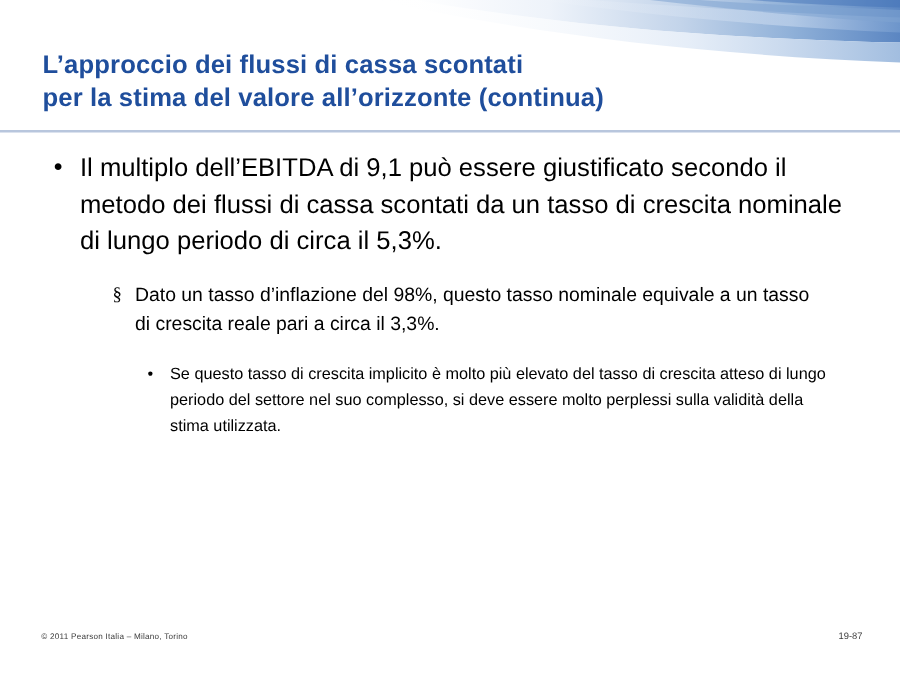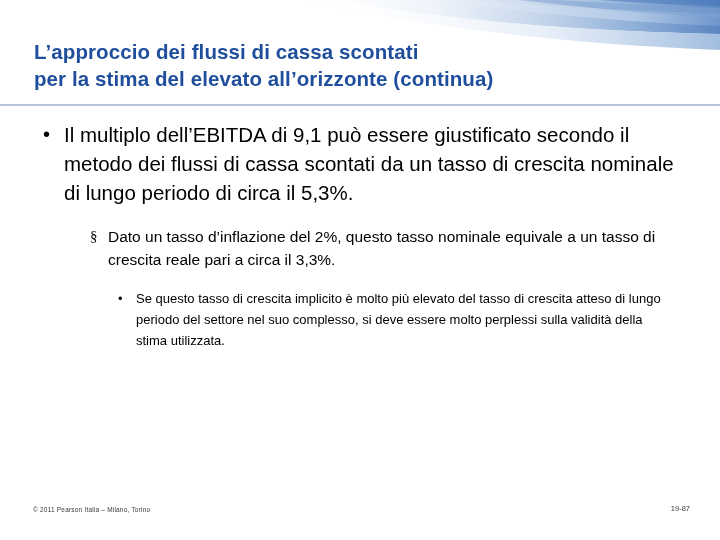"per la stima del elevato" div.title-line { text: elevato -> valore }
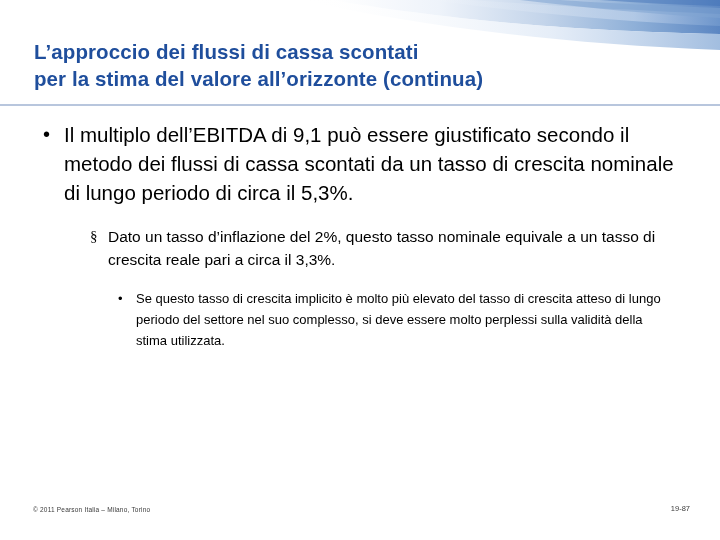"Dato un tasso d’inflazione del" span { text: 2% -> 98% }
